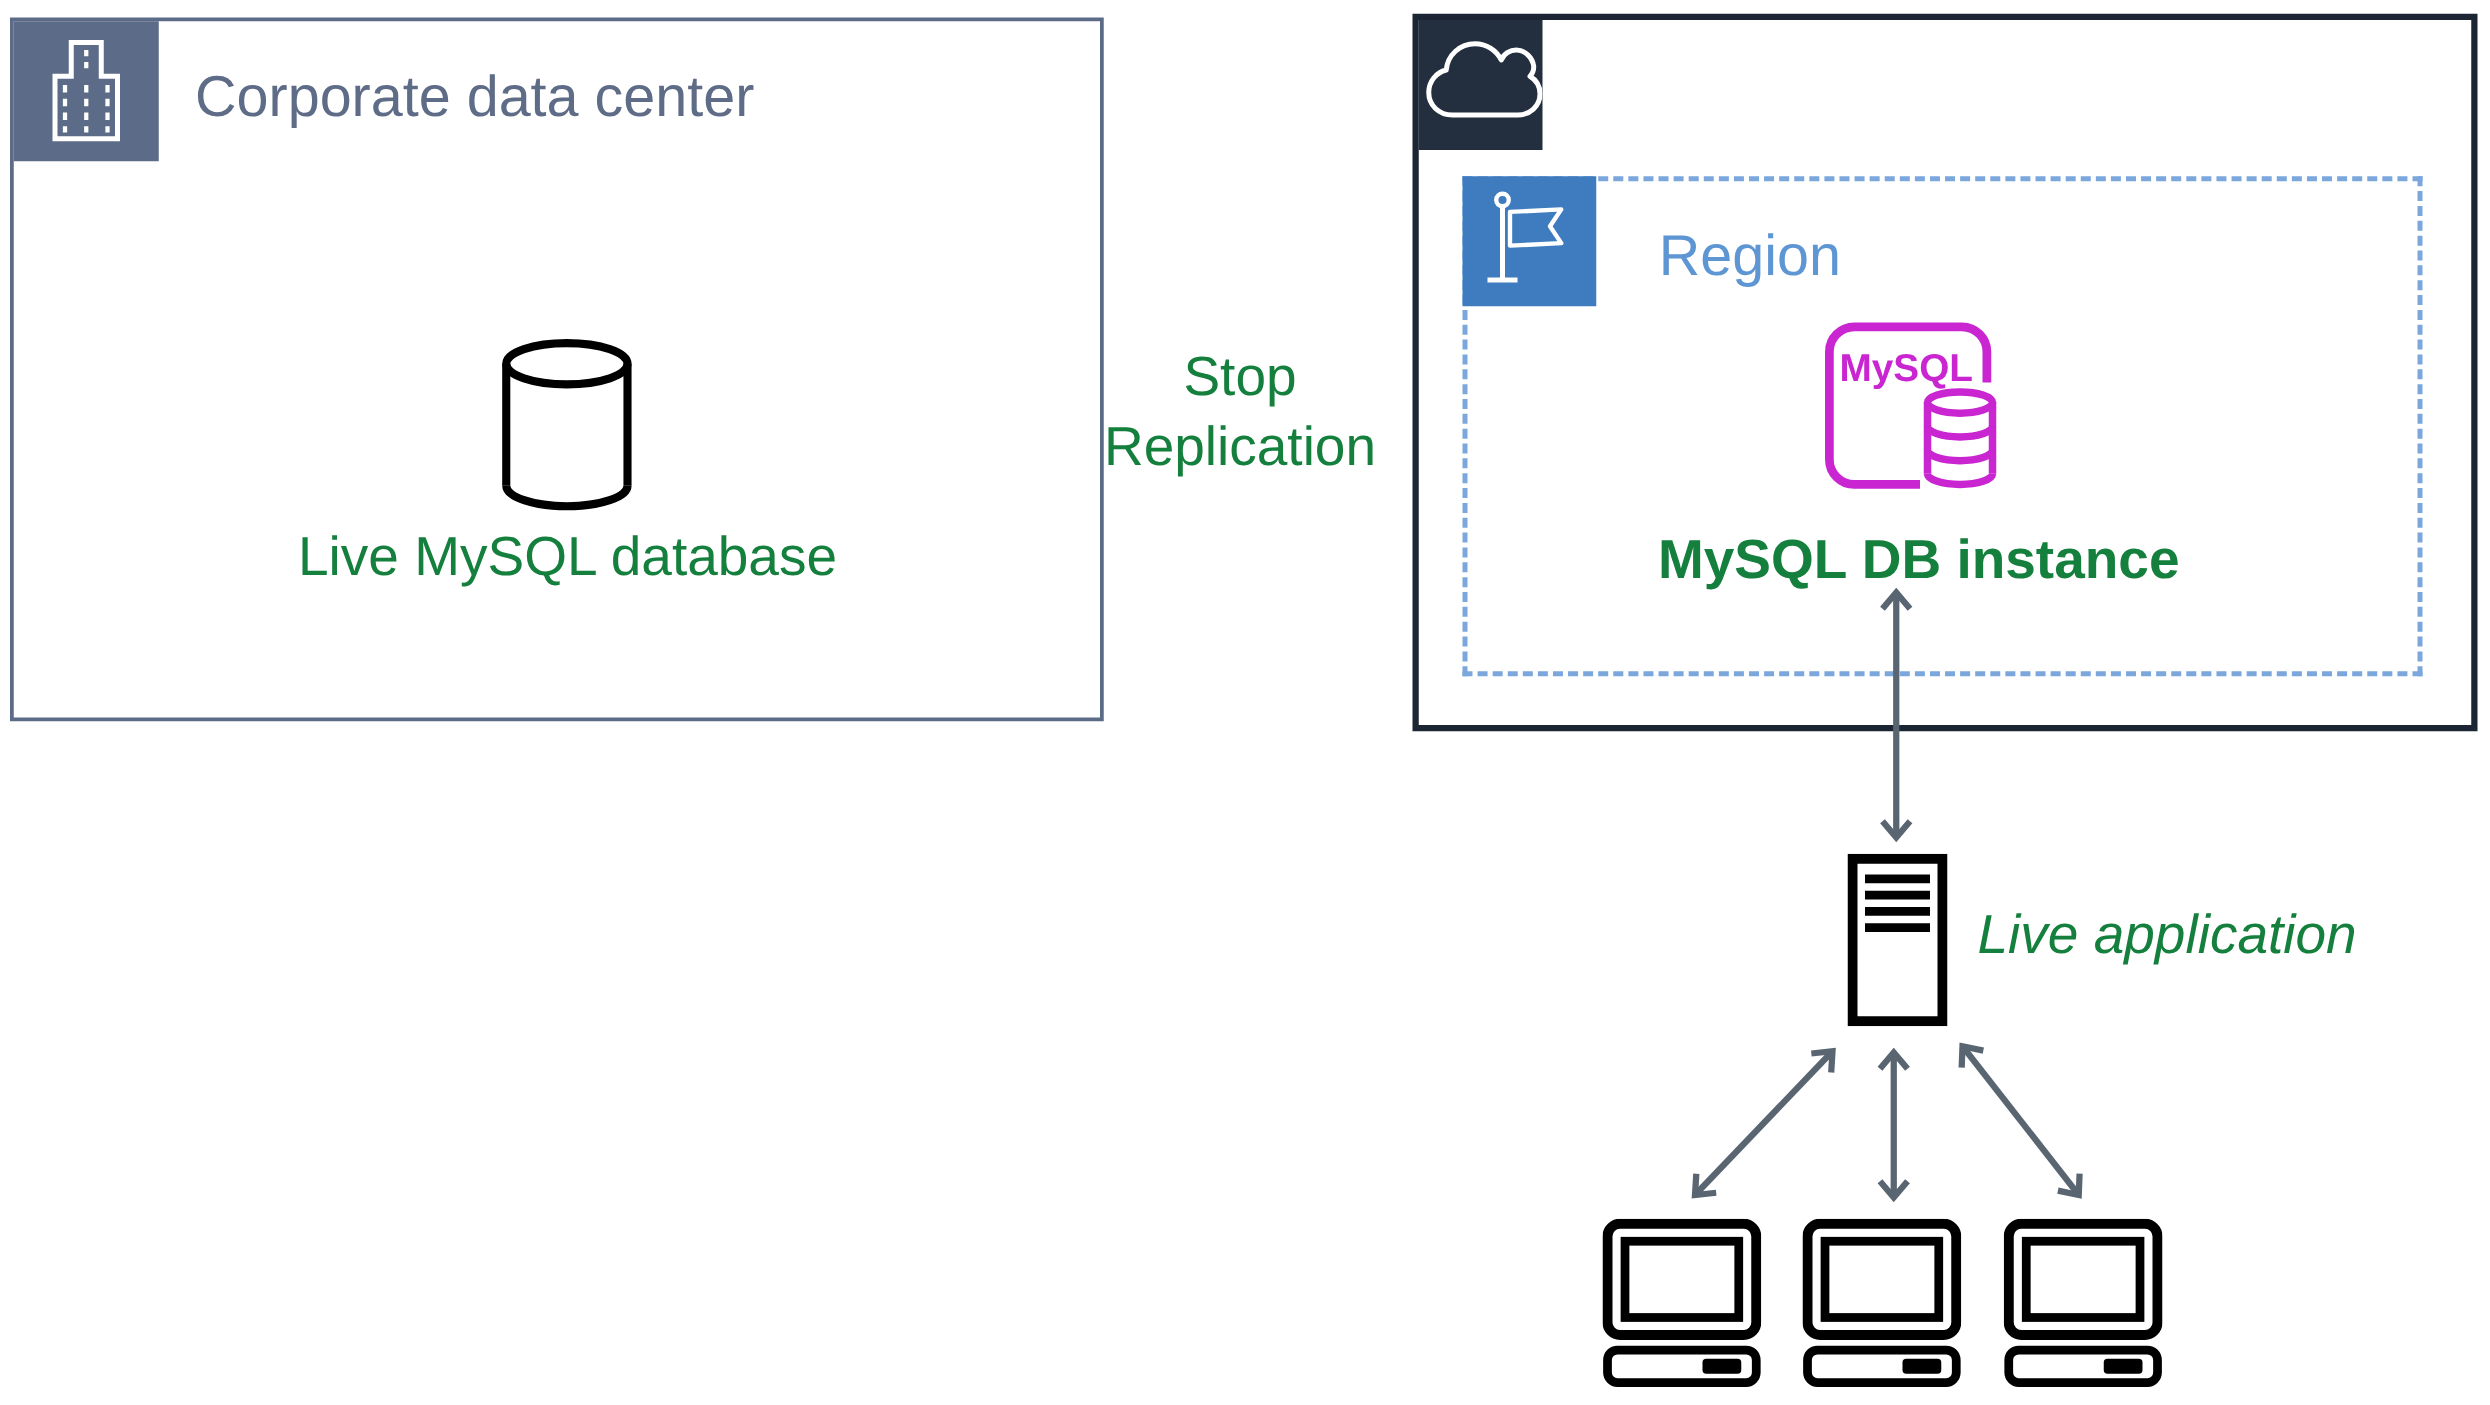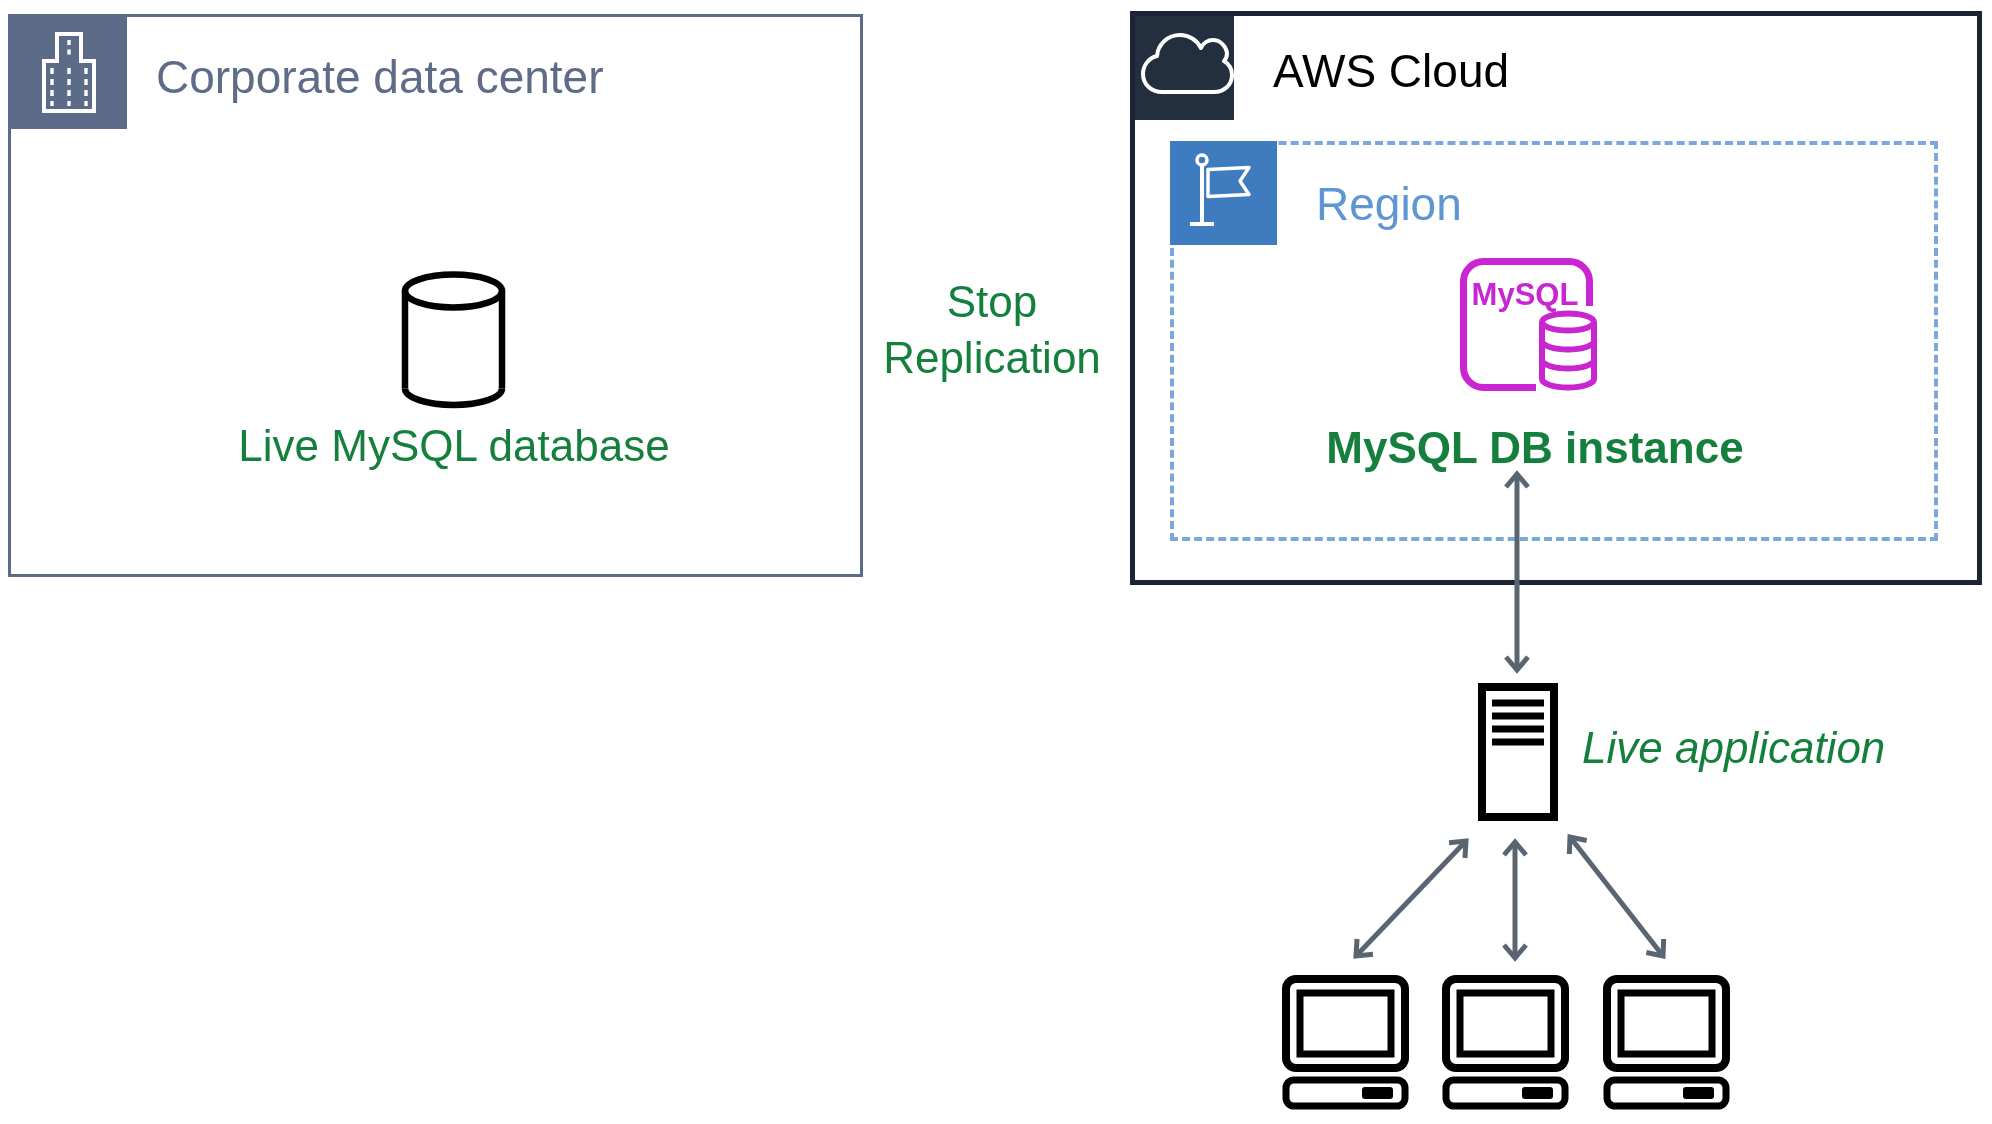"Corporate data center" .corp-box { padding-left: none -> 20px }
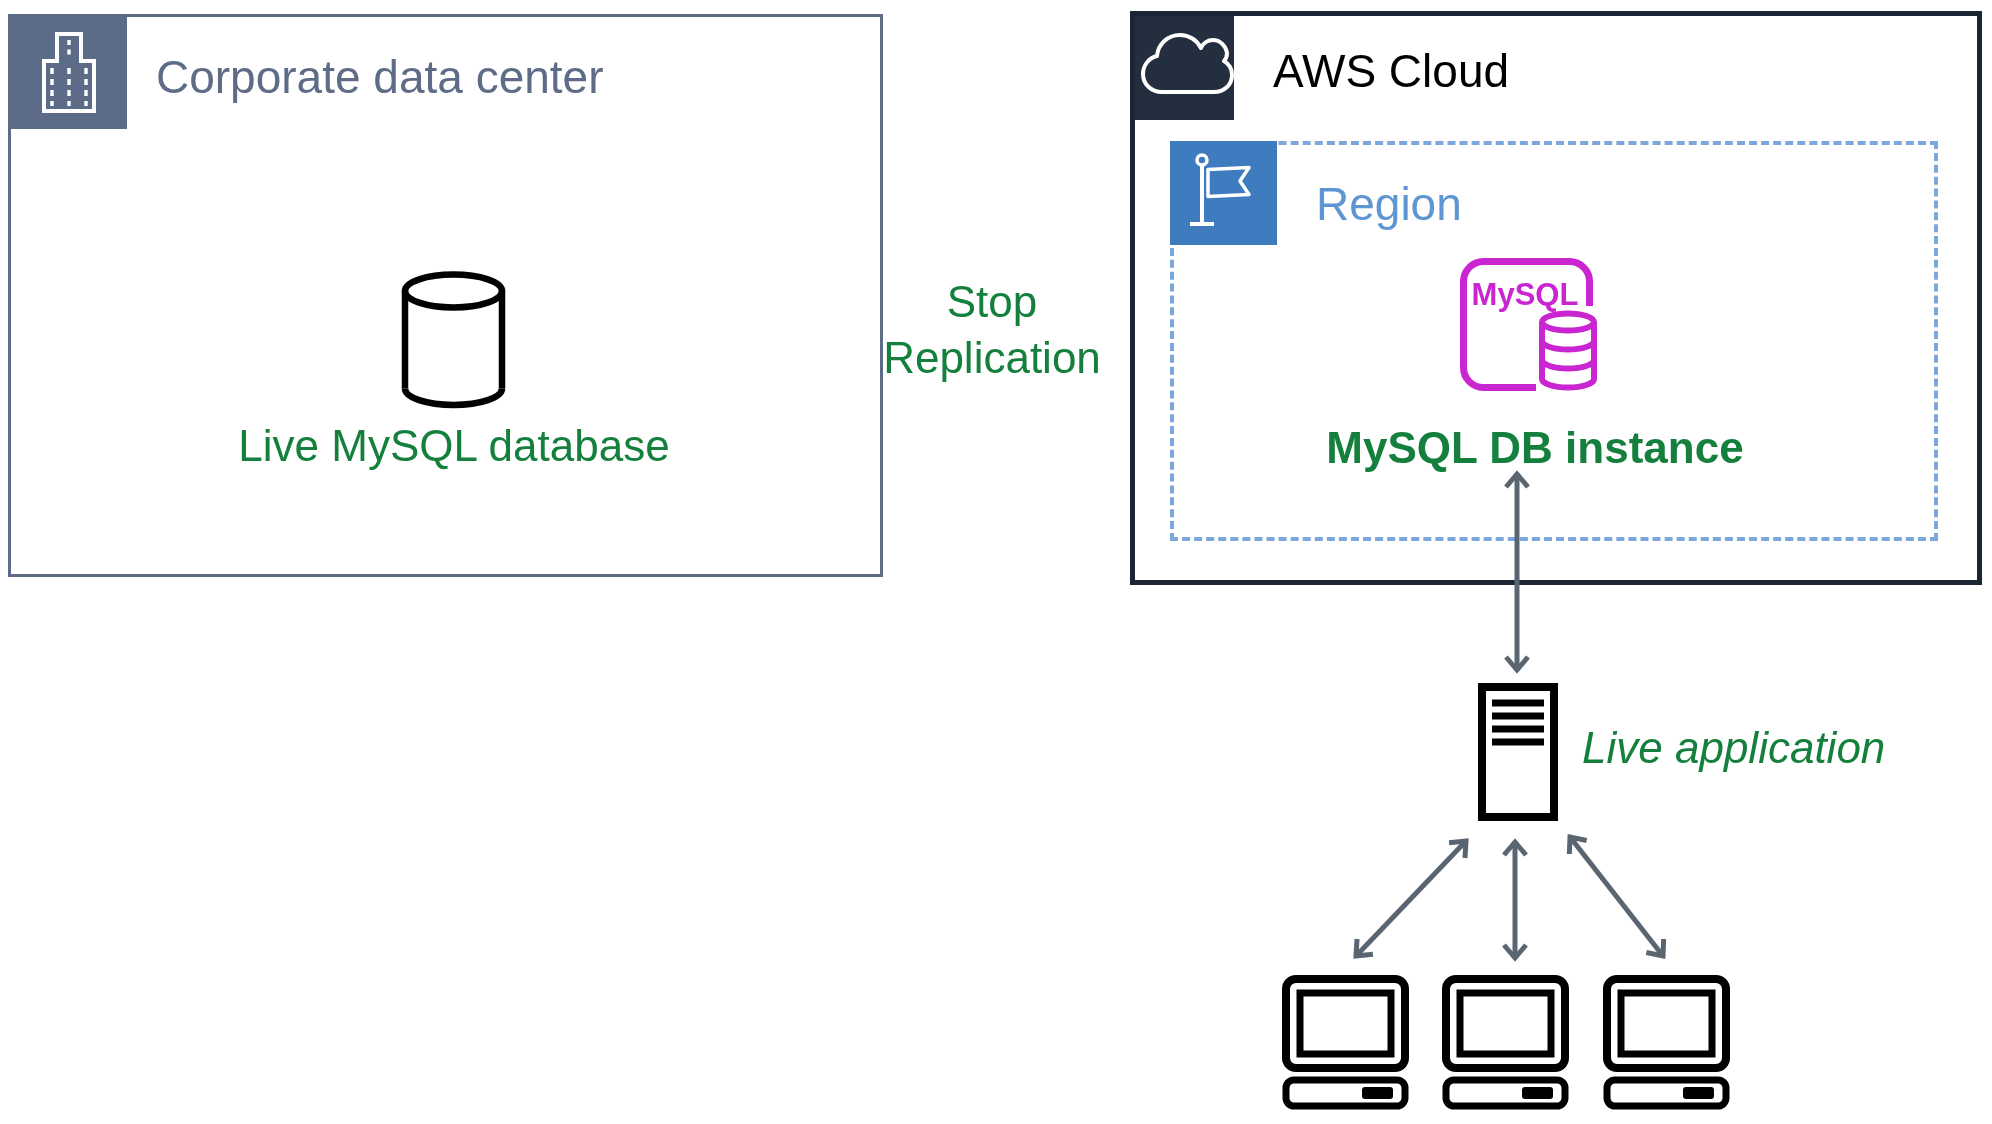"AWS Cloud" div.abs { html: <div>AWS Cloud</div> -> none }
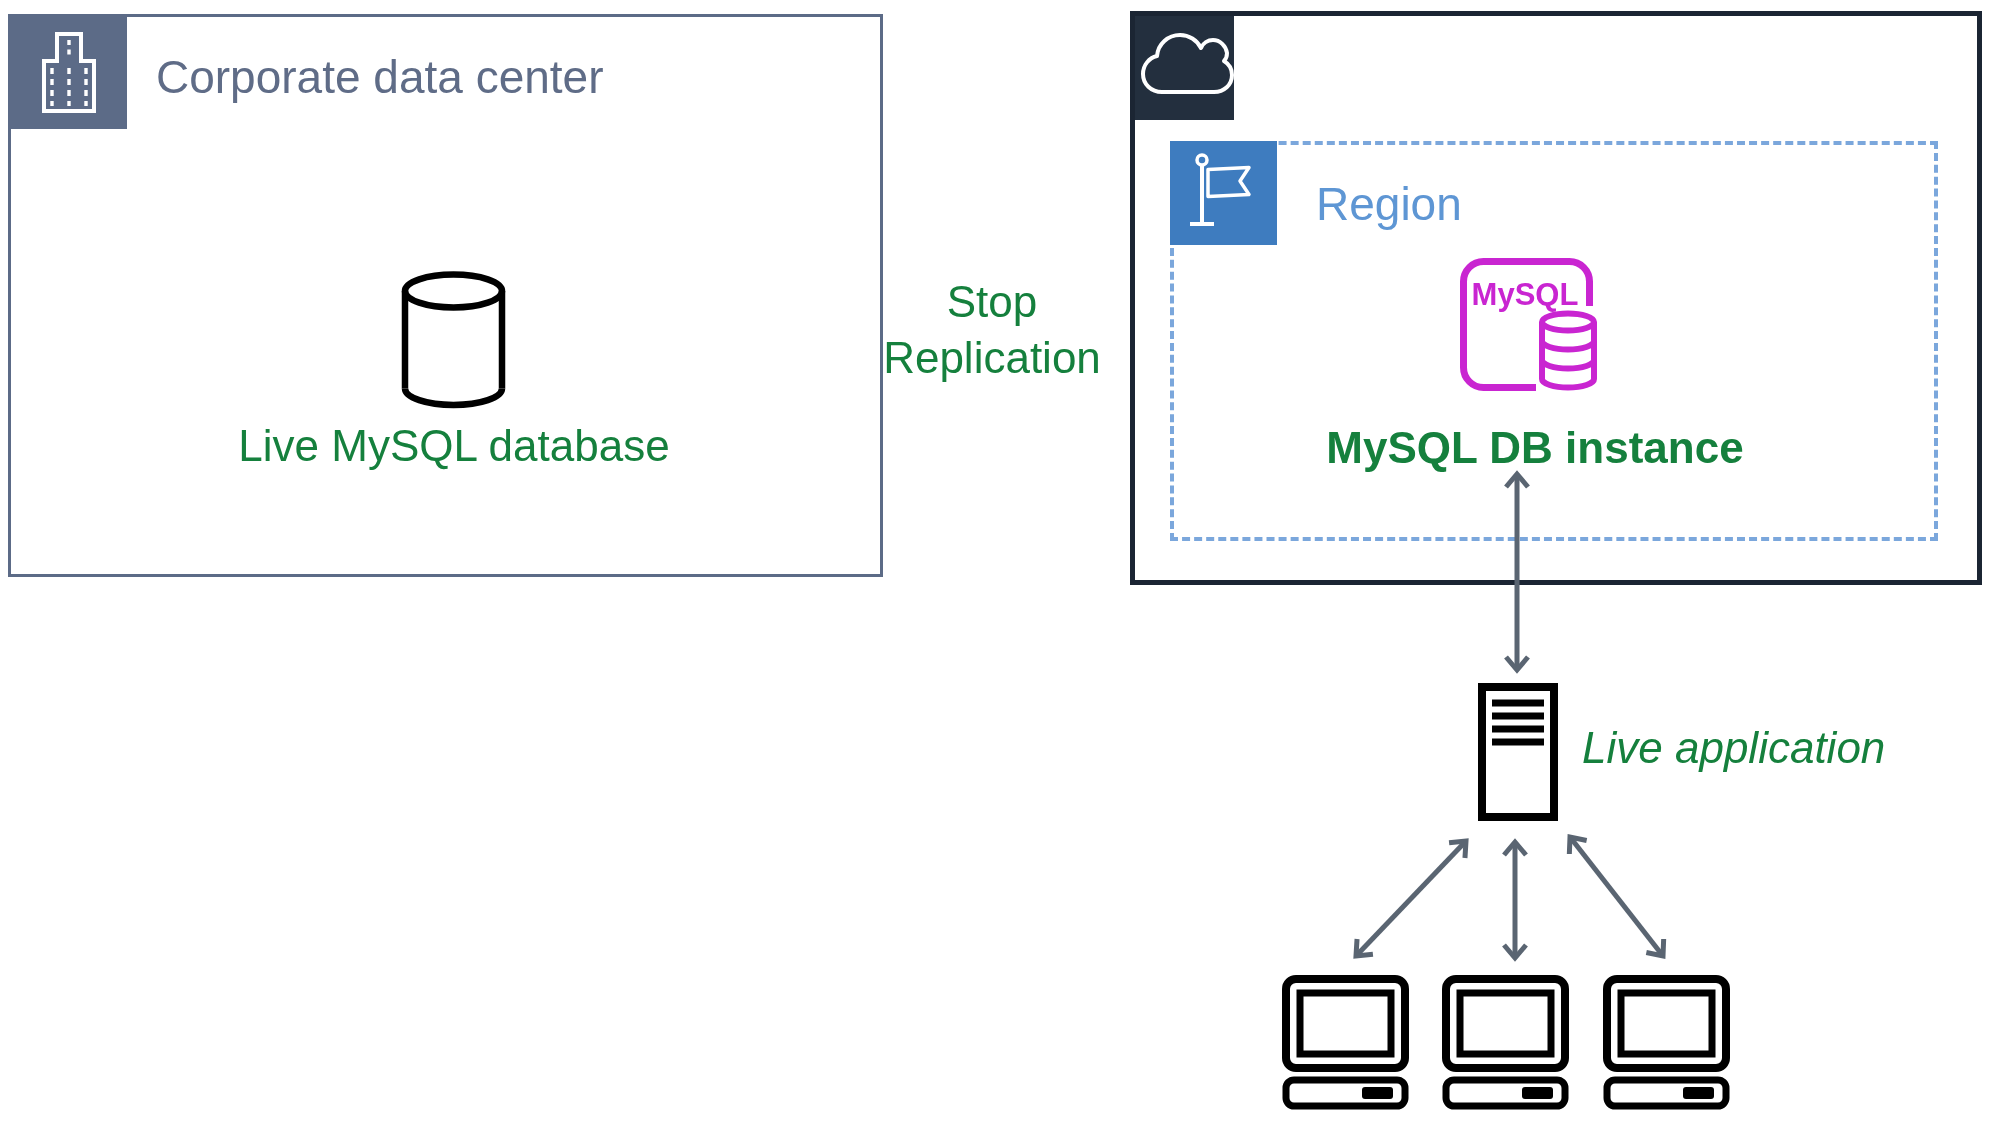"Region" .region-title { left: 142px -> 153px }
